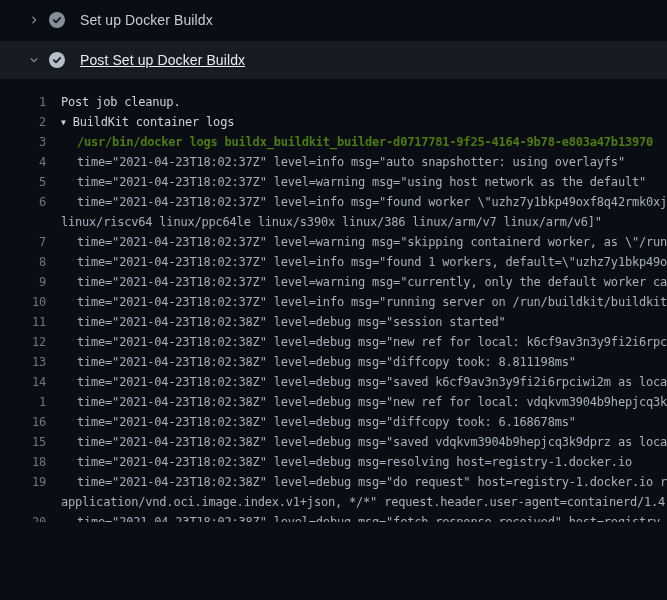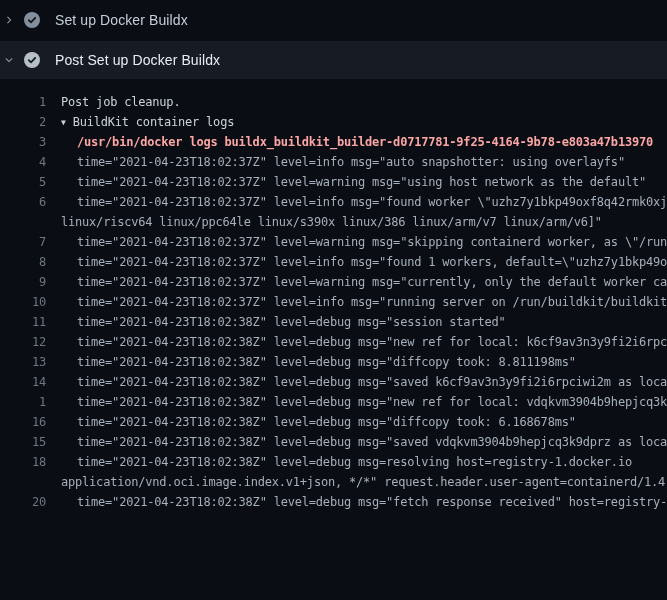"Set up Docker Buildx" .step-row { padding-left: 4px -> 29px }
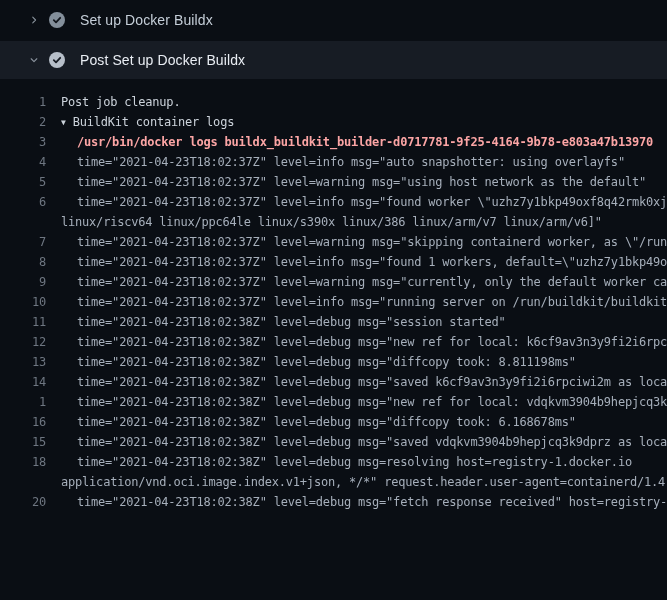"Post Set up Docker Buildx" .step-row.expanded .step-label { text-decoration: none -> underline }
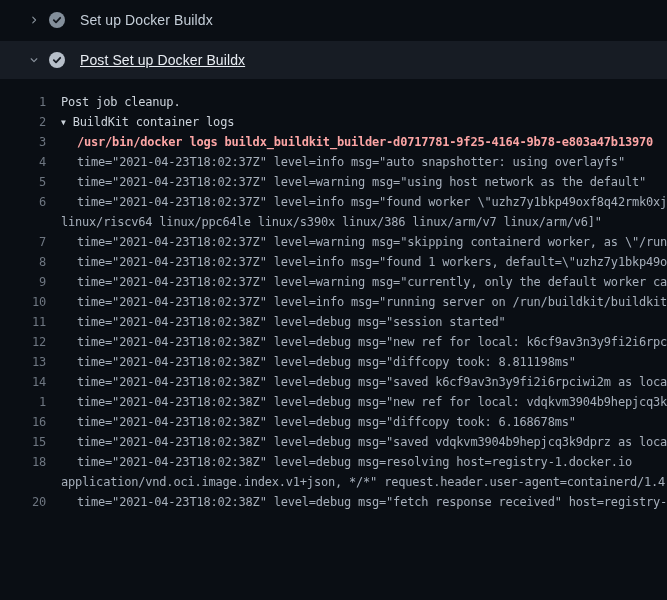"/usr/bin/docker logs" .t-command .ltext { color: #fca5a5 -> #4d7c0f }
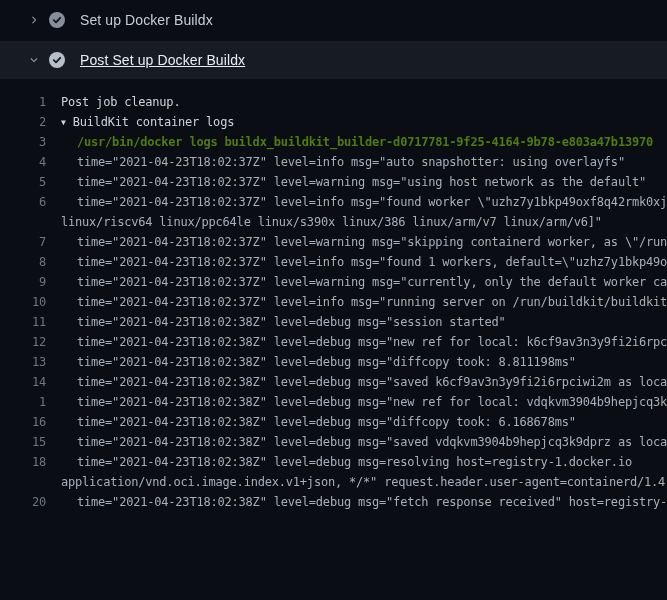"19" div.lrow { html: none -> <div> <span>19</span> <span>time="2021-04-23T18:02:38Z" level=debug msg="do request" host=registry-1.docker.io r</span> </div> }
